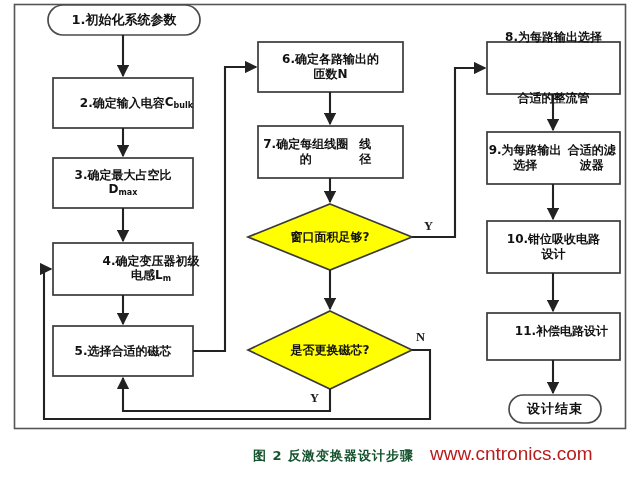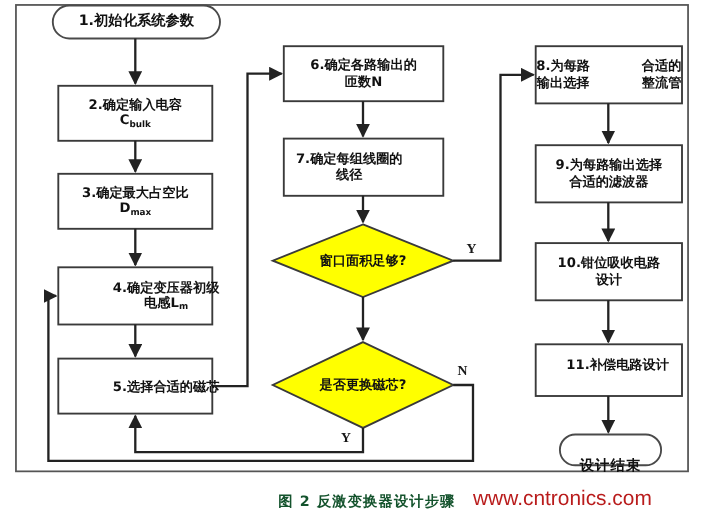"8.为每路输出选择" div.node-text { flex-direction: row -> column }
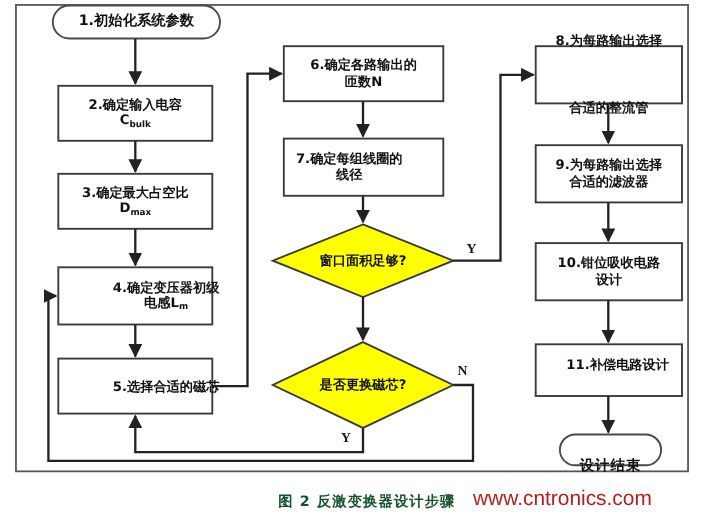"2.确定输入电容" div.node-text { flex-direction: column -> row; justify-content: none -> flex-end }
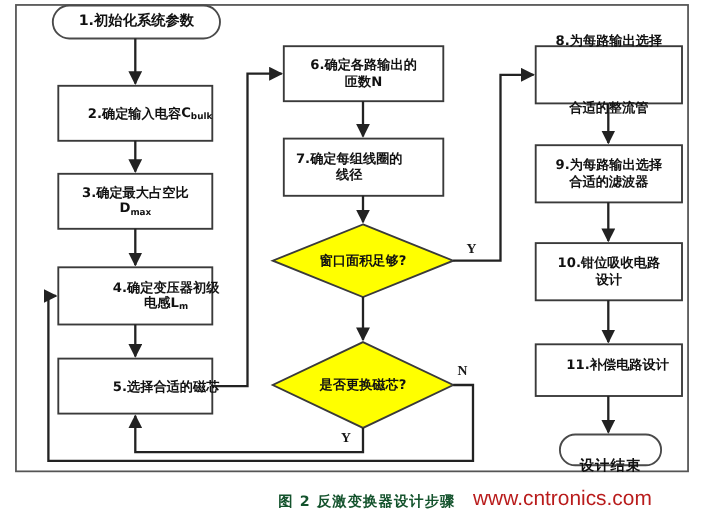"7.确定每组线圈的" div.node-text { flex-direction: column -> row }
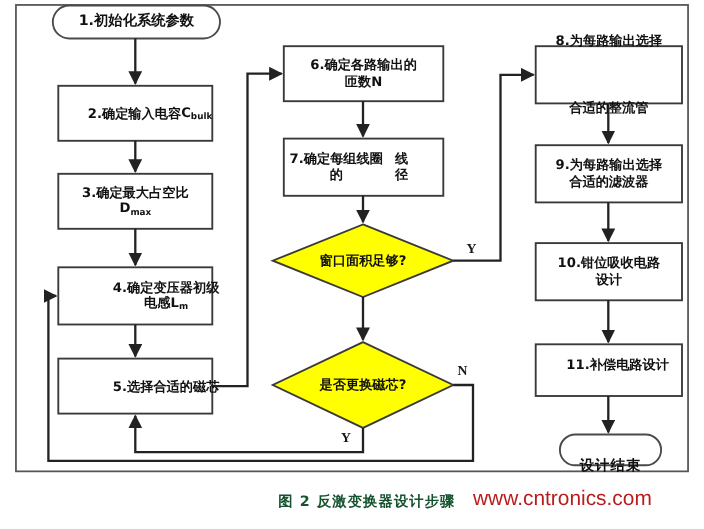"9.为每路输出选择" div.node-text { flex-direction: column -> row }
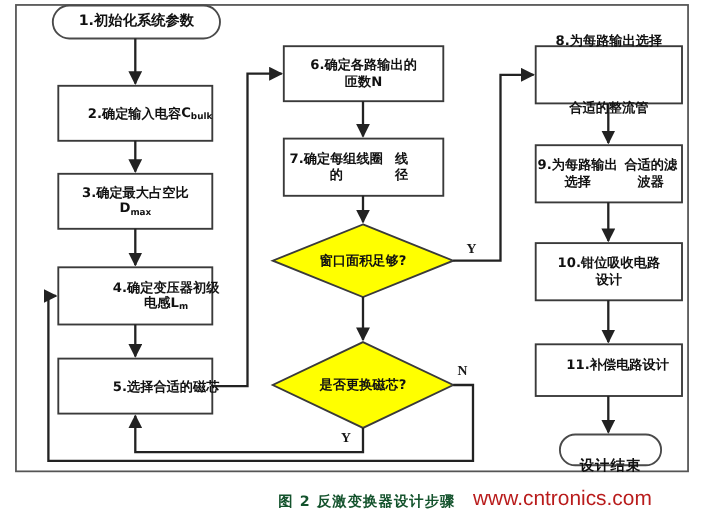"5.选择合适的磁芯" div.node-text { padding-left: 28px -> none }
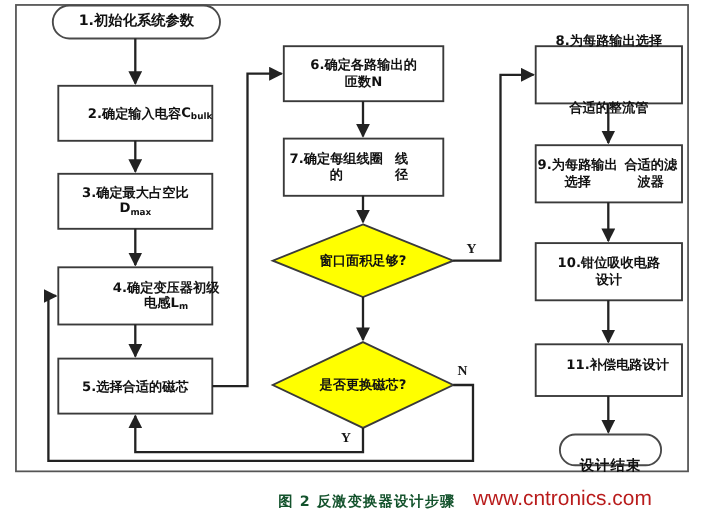"设计结束" div.node-text { top: 410px -> 395px }
